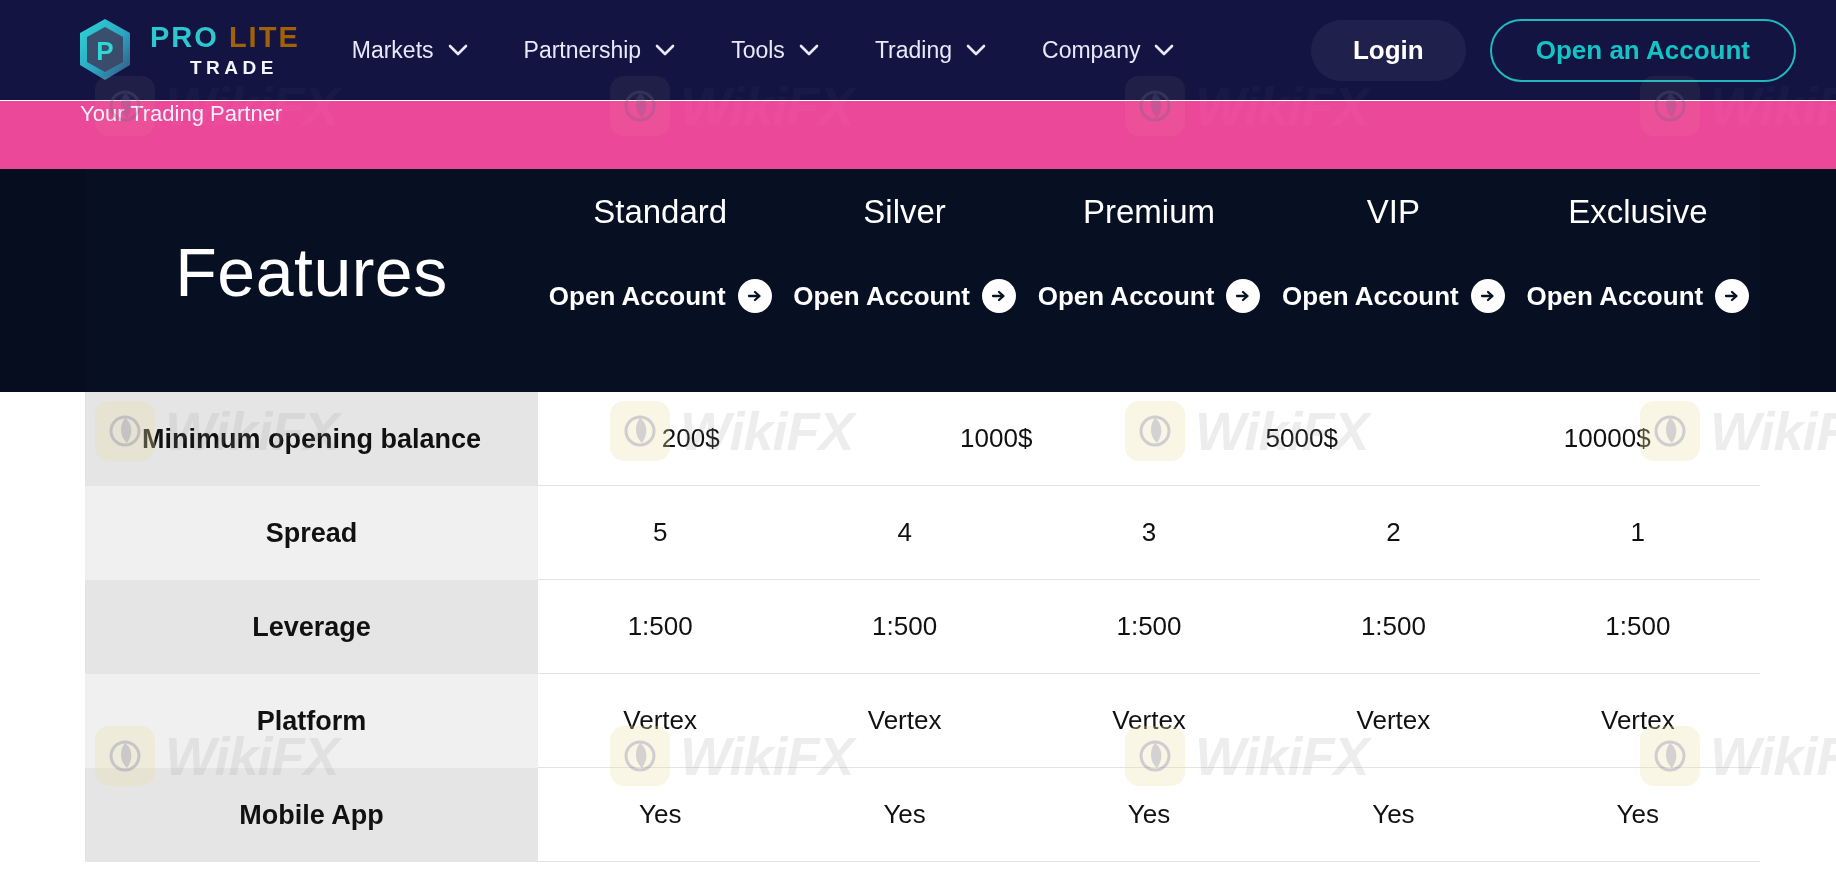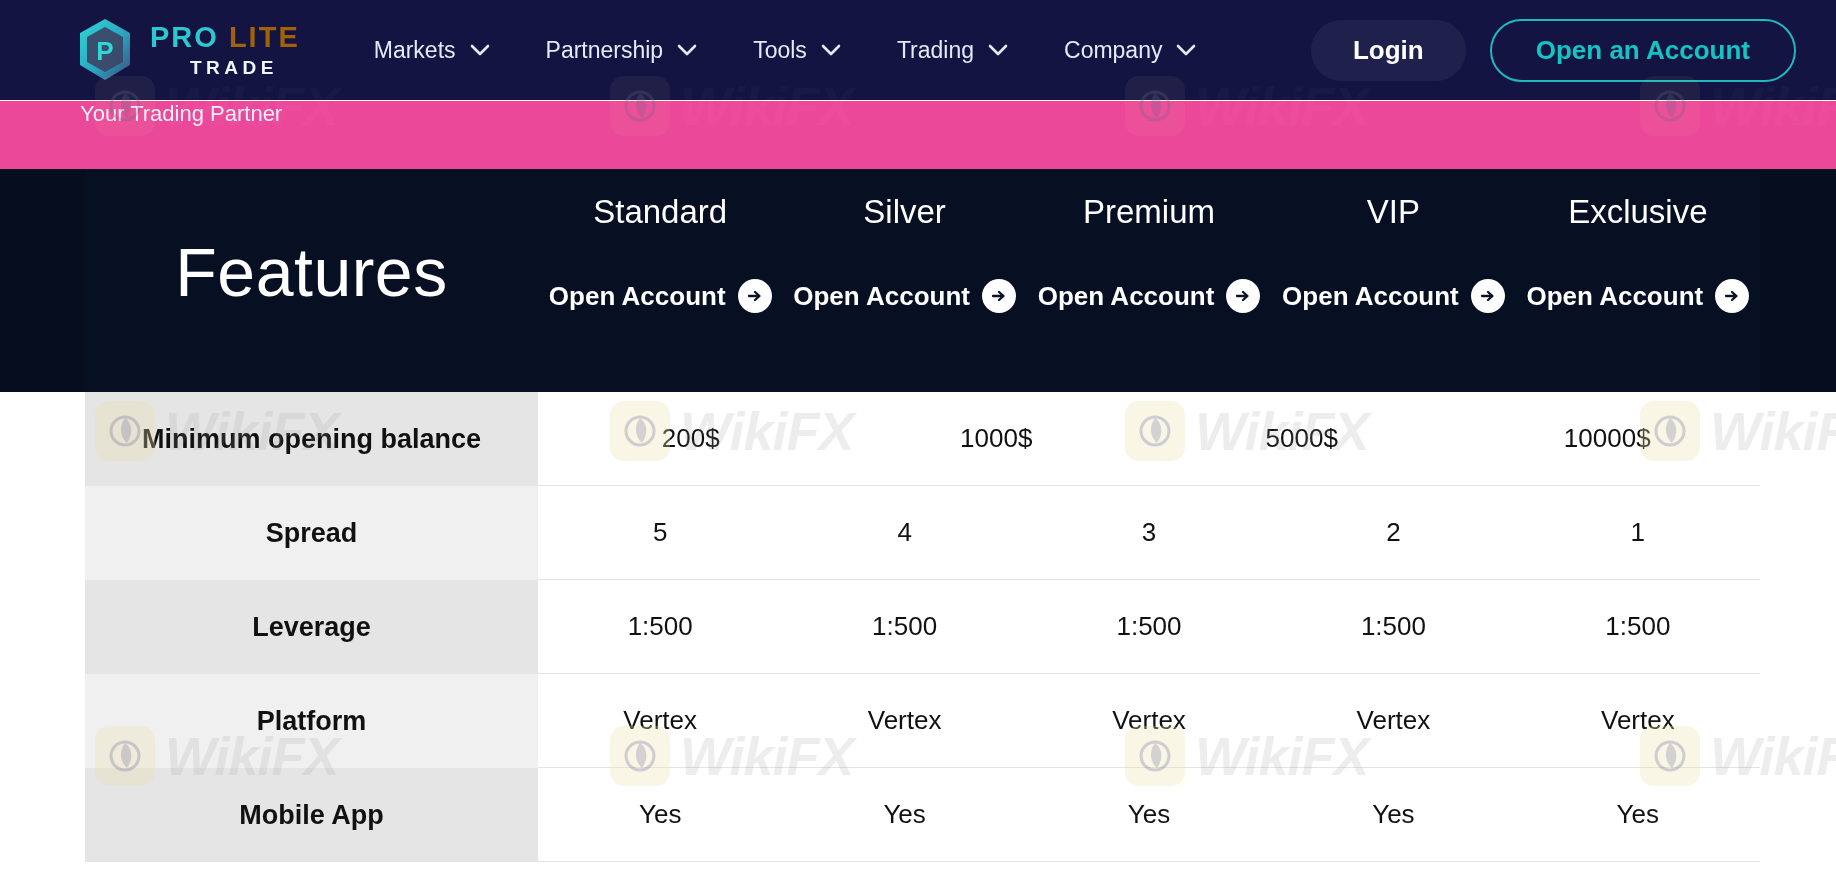"Markets" .nav-items { margin-left: 74px -> 52px }
